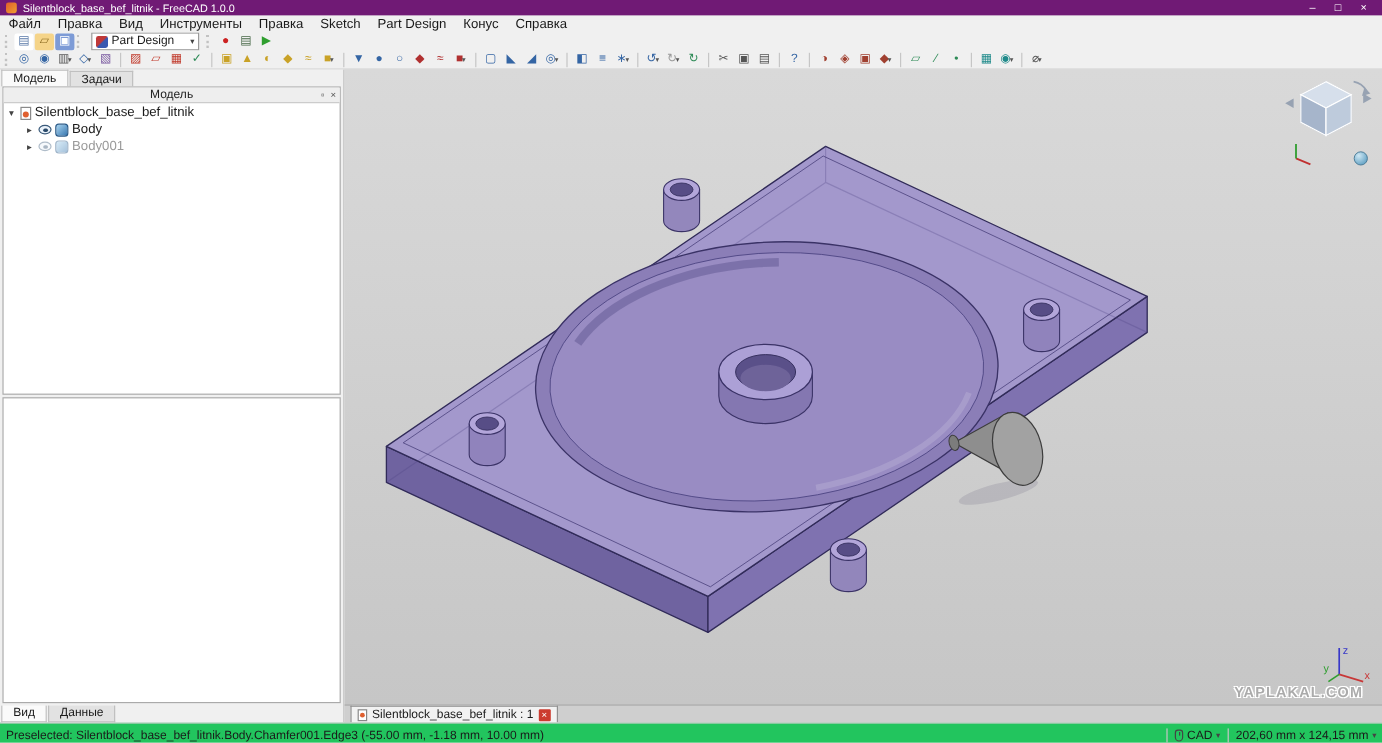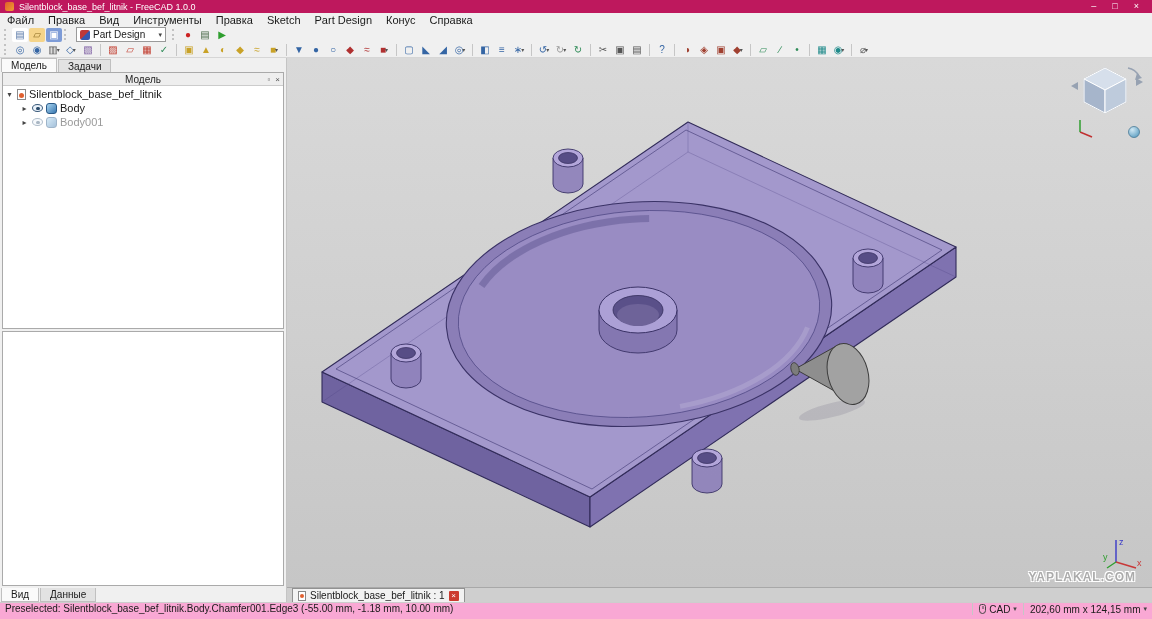"Silentblock_base_bef_litnik - FreeCAD" .titlebar { background: #be185d -> #701a75 }
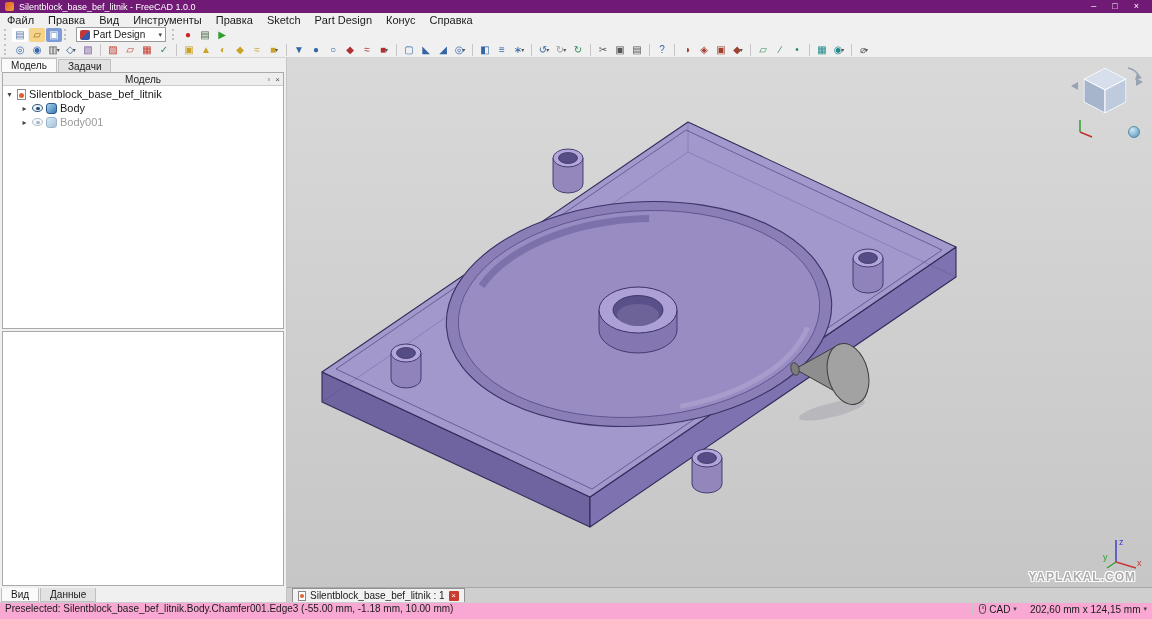"Preselected:" .statusbar { align-items: flex-start -> flex-end; background: #f9a8d4 -> #22c55e }
